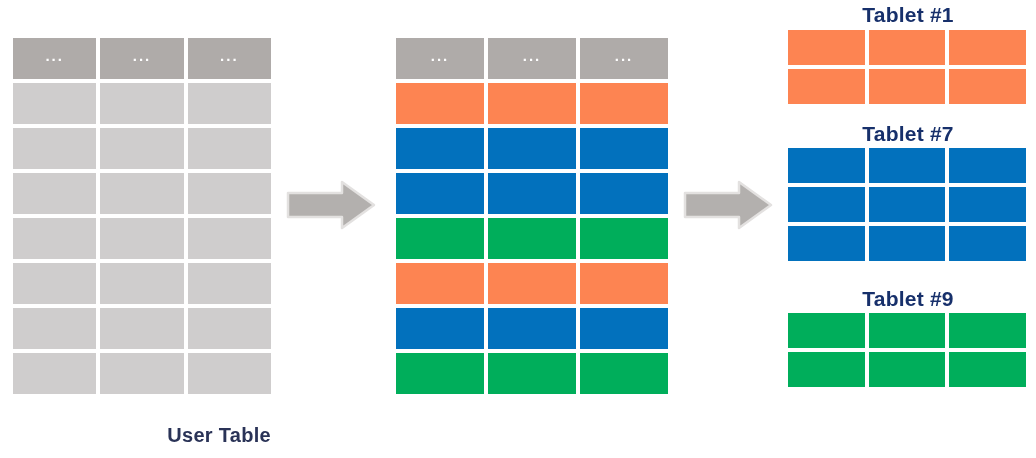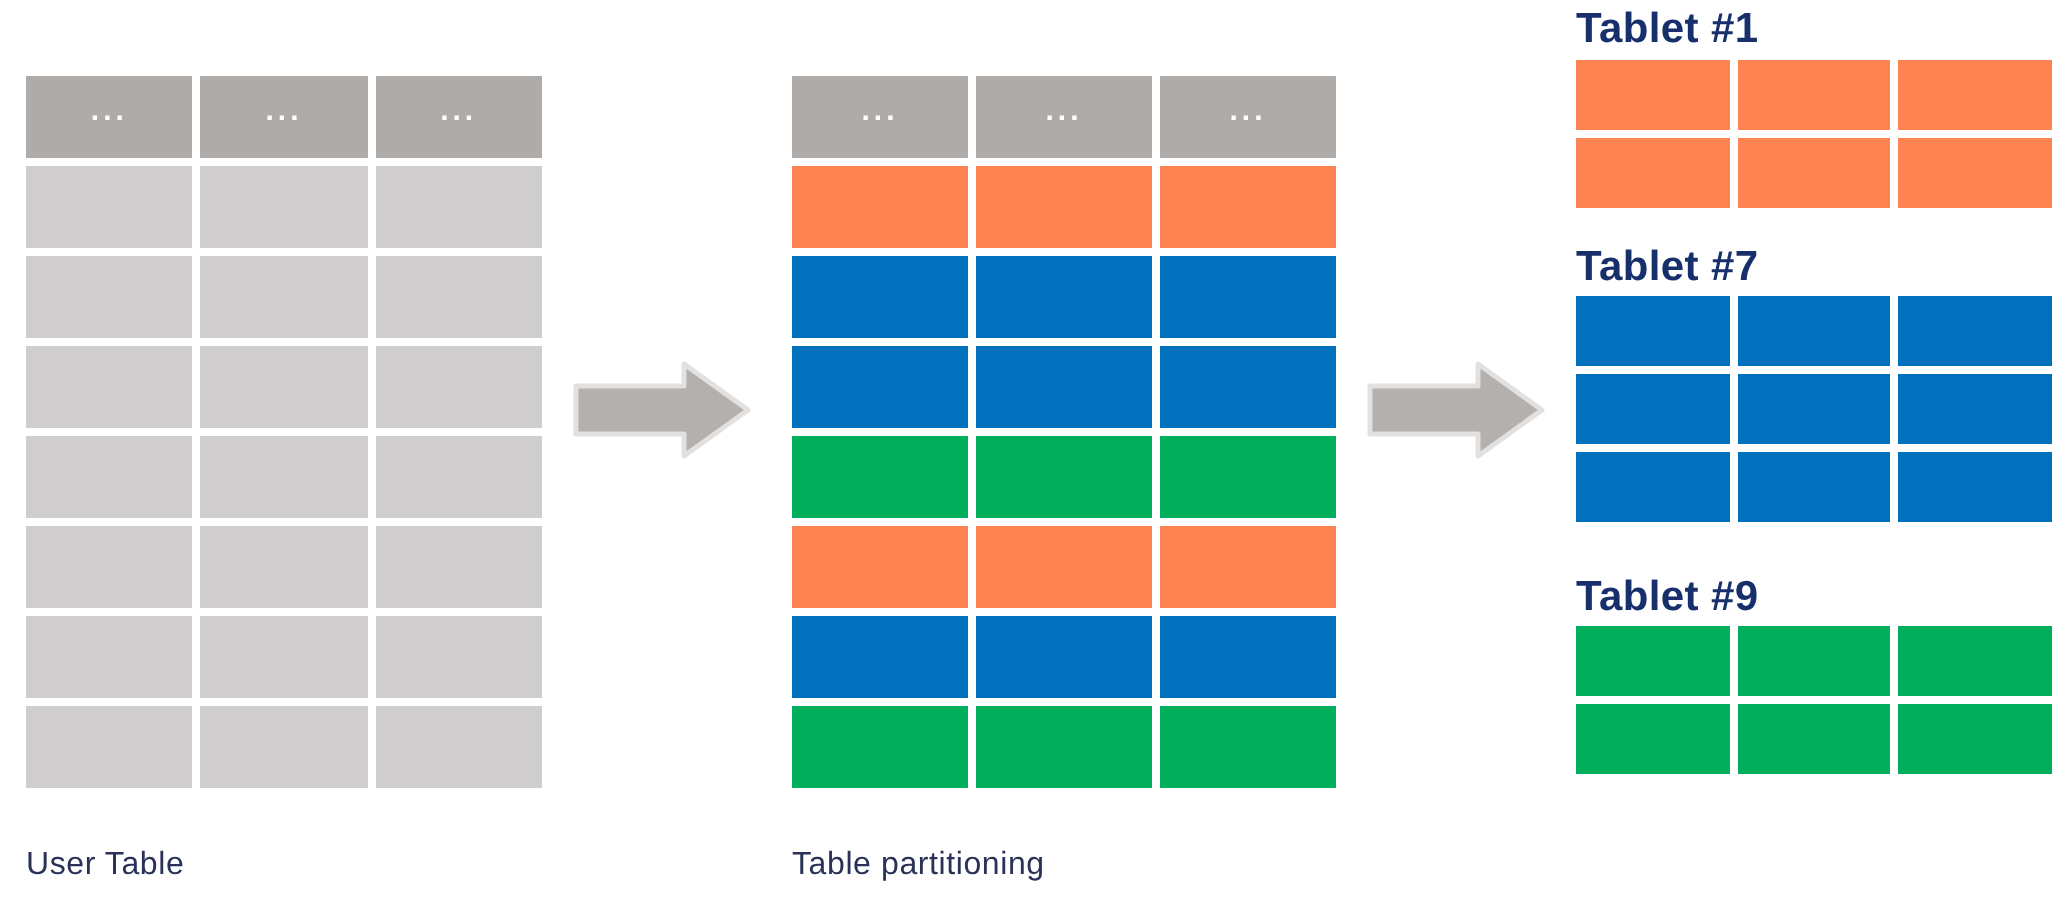"Tablet #1" .tablet-heading { text-align: left -> center }
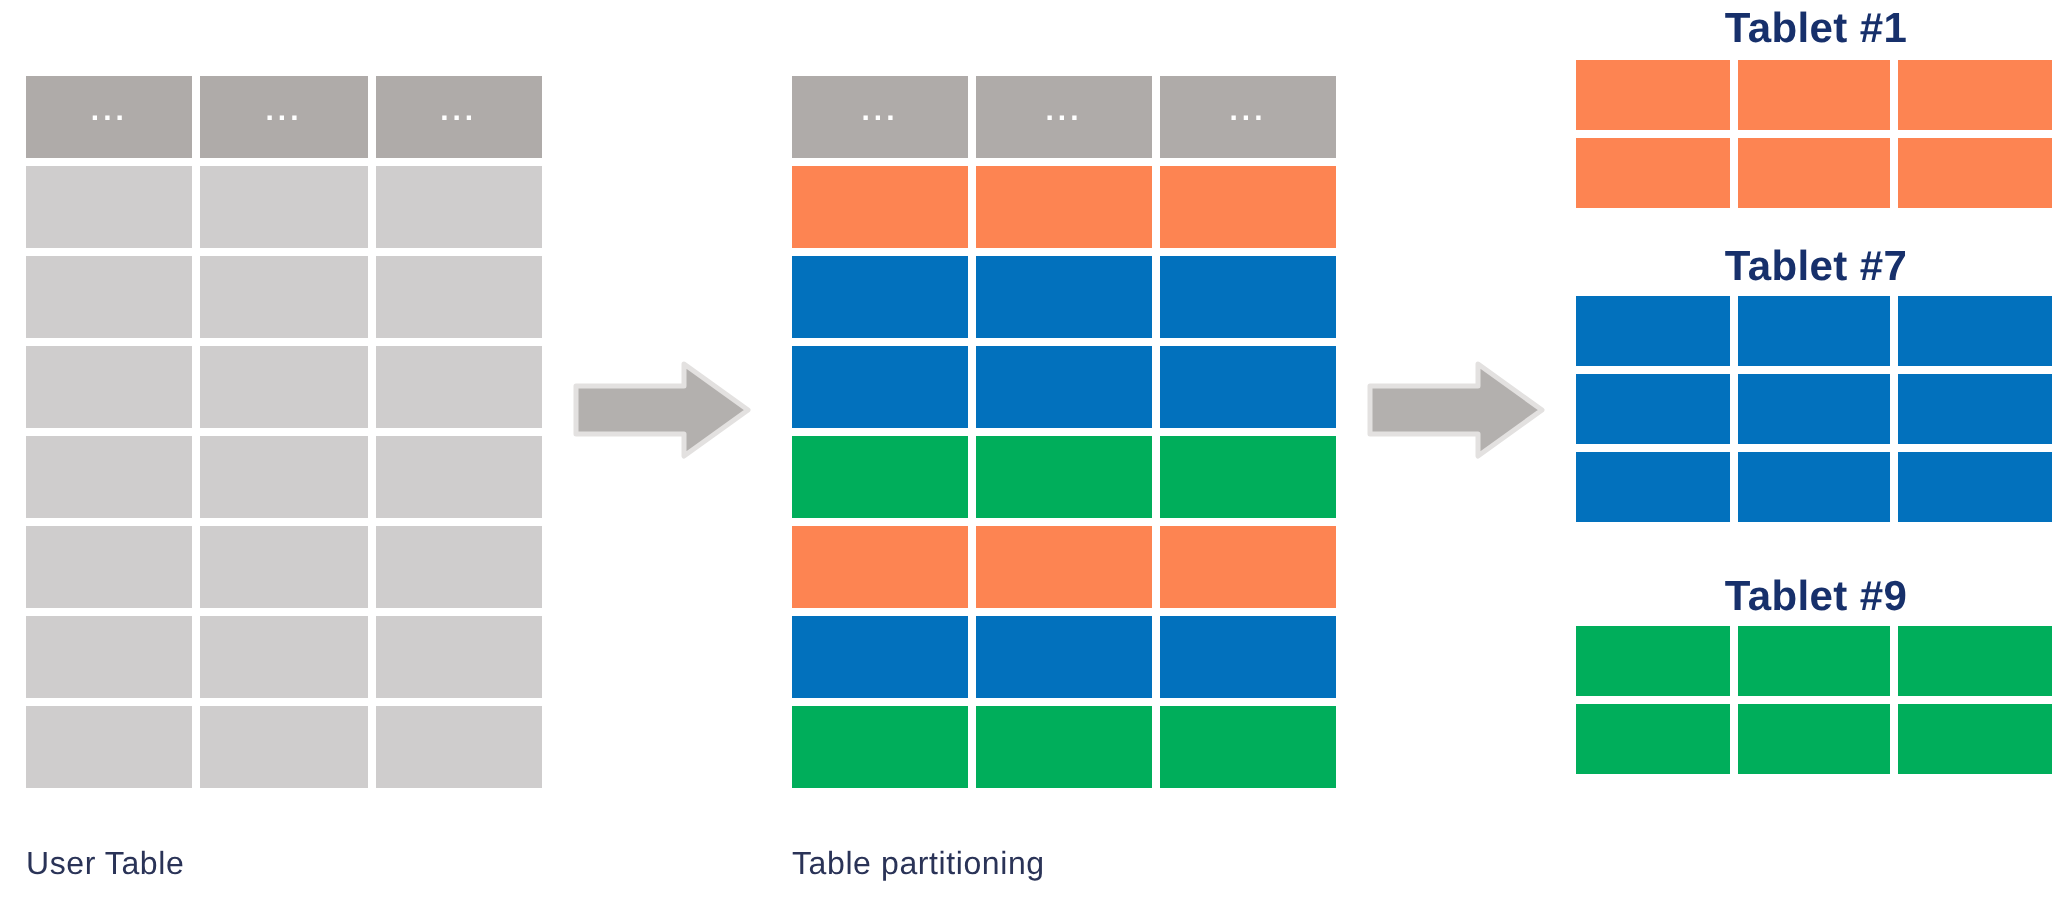"User Table" .caption { font-size: 16px -> 20px; font-weight: 400 -> 700; text-align: left -> right }
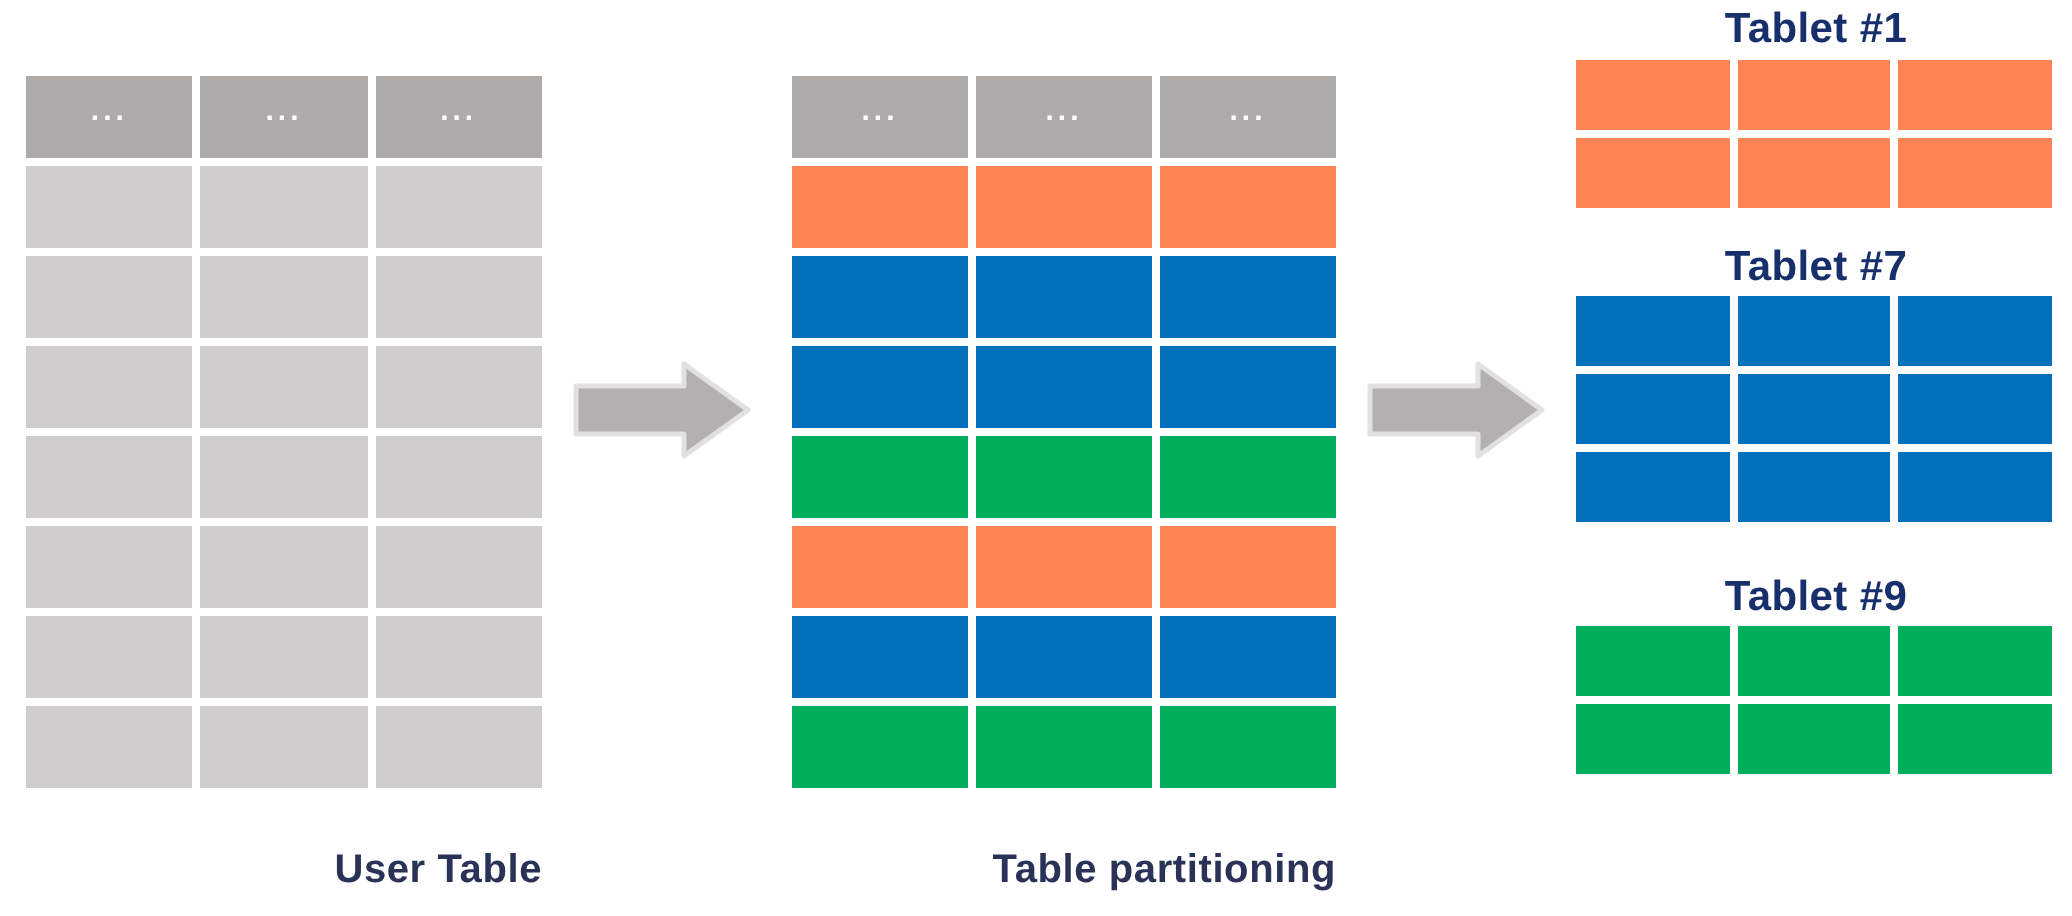"Table partitioning" div.caption { html: <div>Table partitioning</div> -> none }
